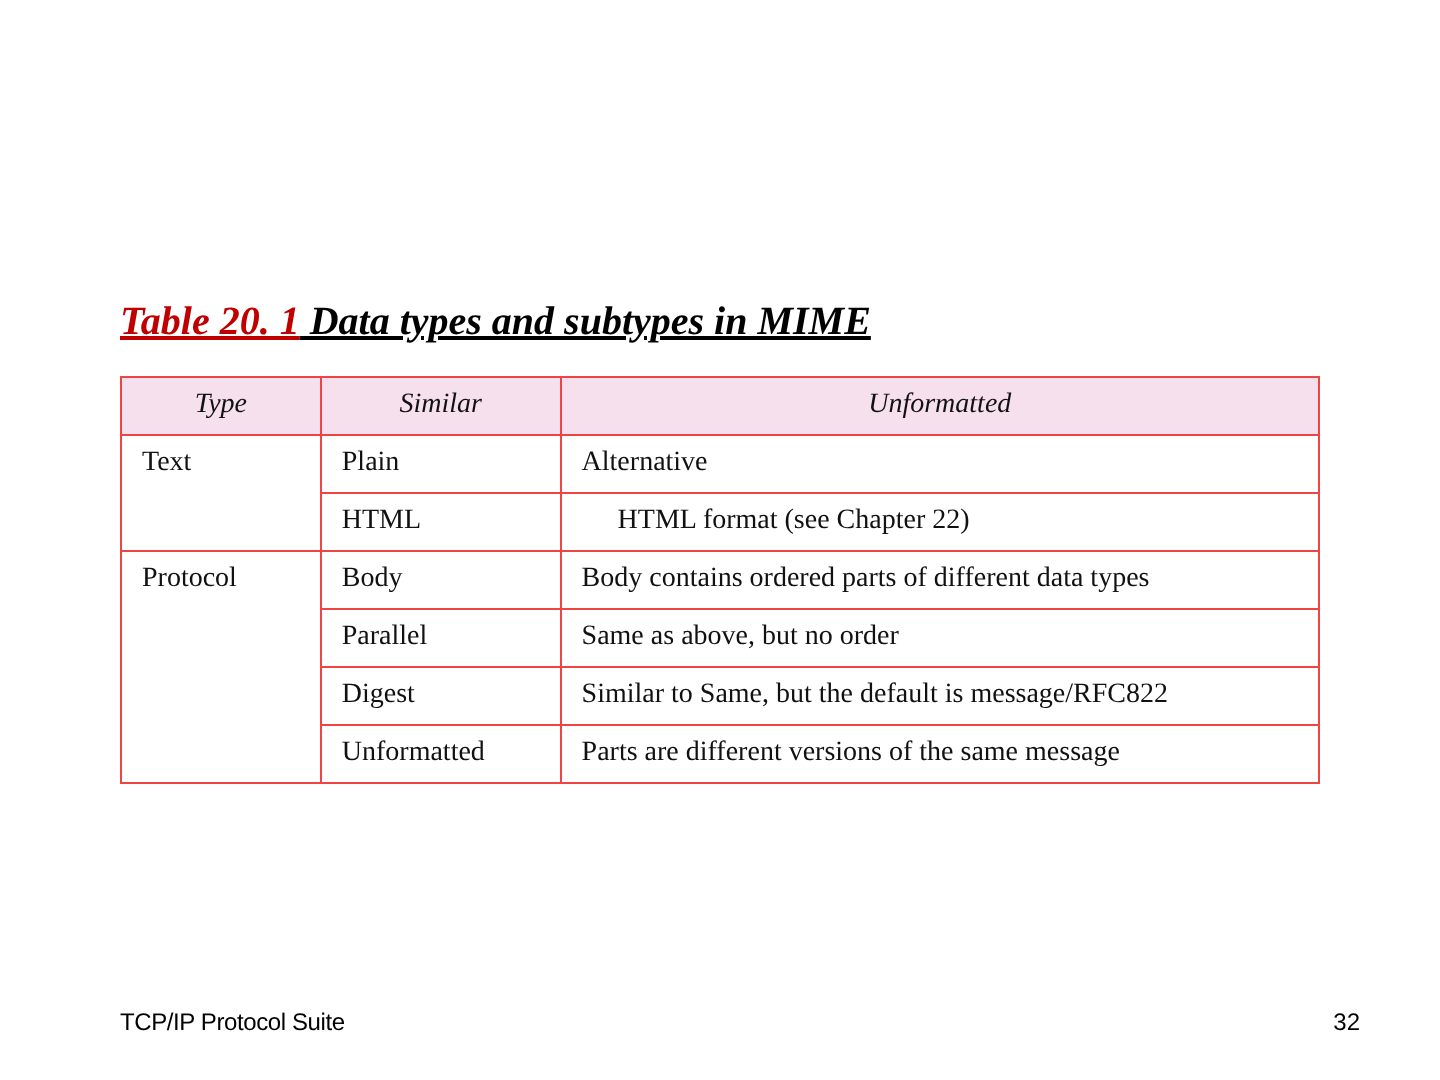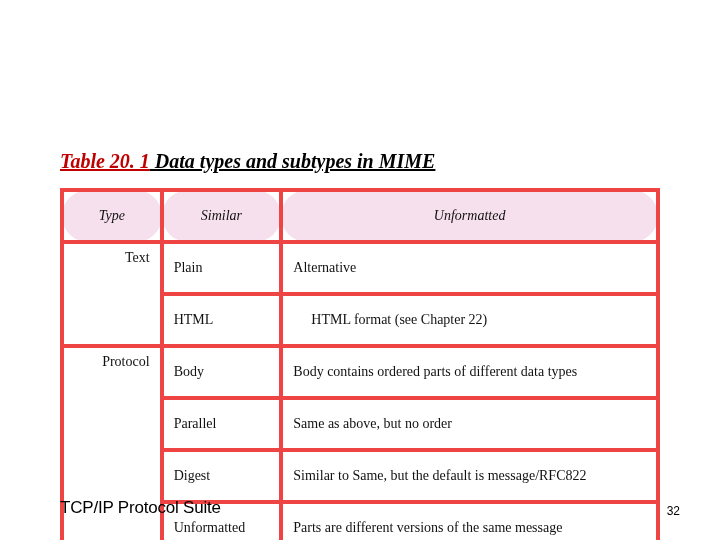"Table 20. 1 Data types" * { border-radius: 31px -> none }
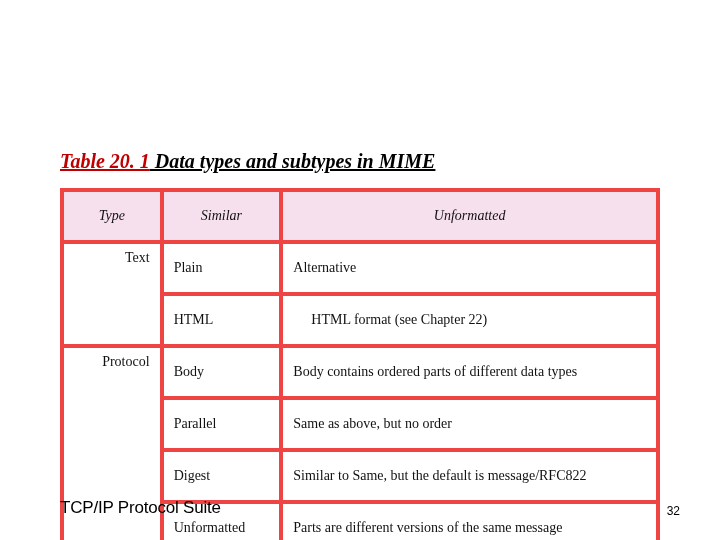"Type" .tbl th, .tbl td { border: 4px solid #ef4444 -> 1px solid #ef4444; padding: 16px 10px -> 6px 10px }
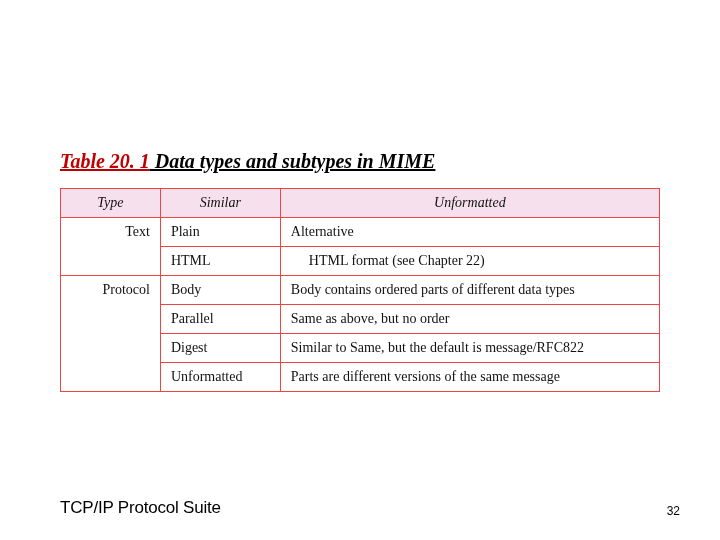"Text" .tbl td.type-cell { text-align: right -> none }
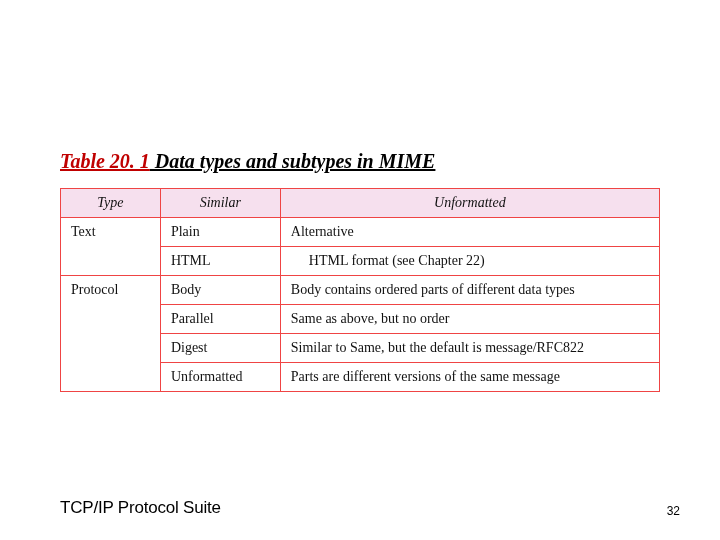"TCP/IP Protocol Suite" .footer-left { font-size: 17px -> 12px }
